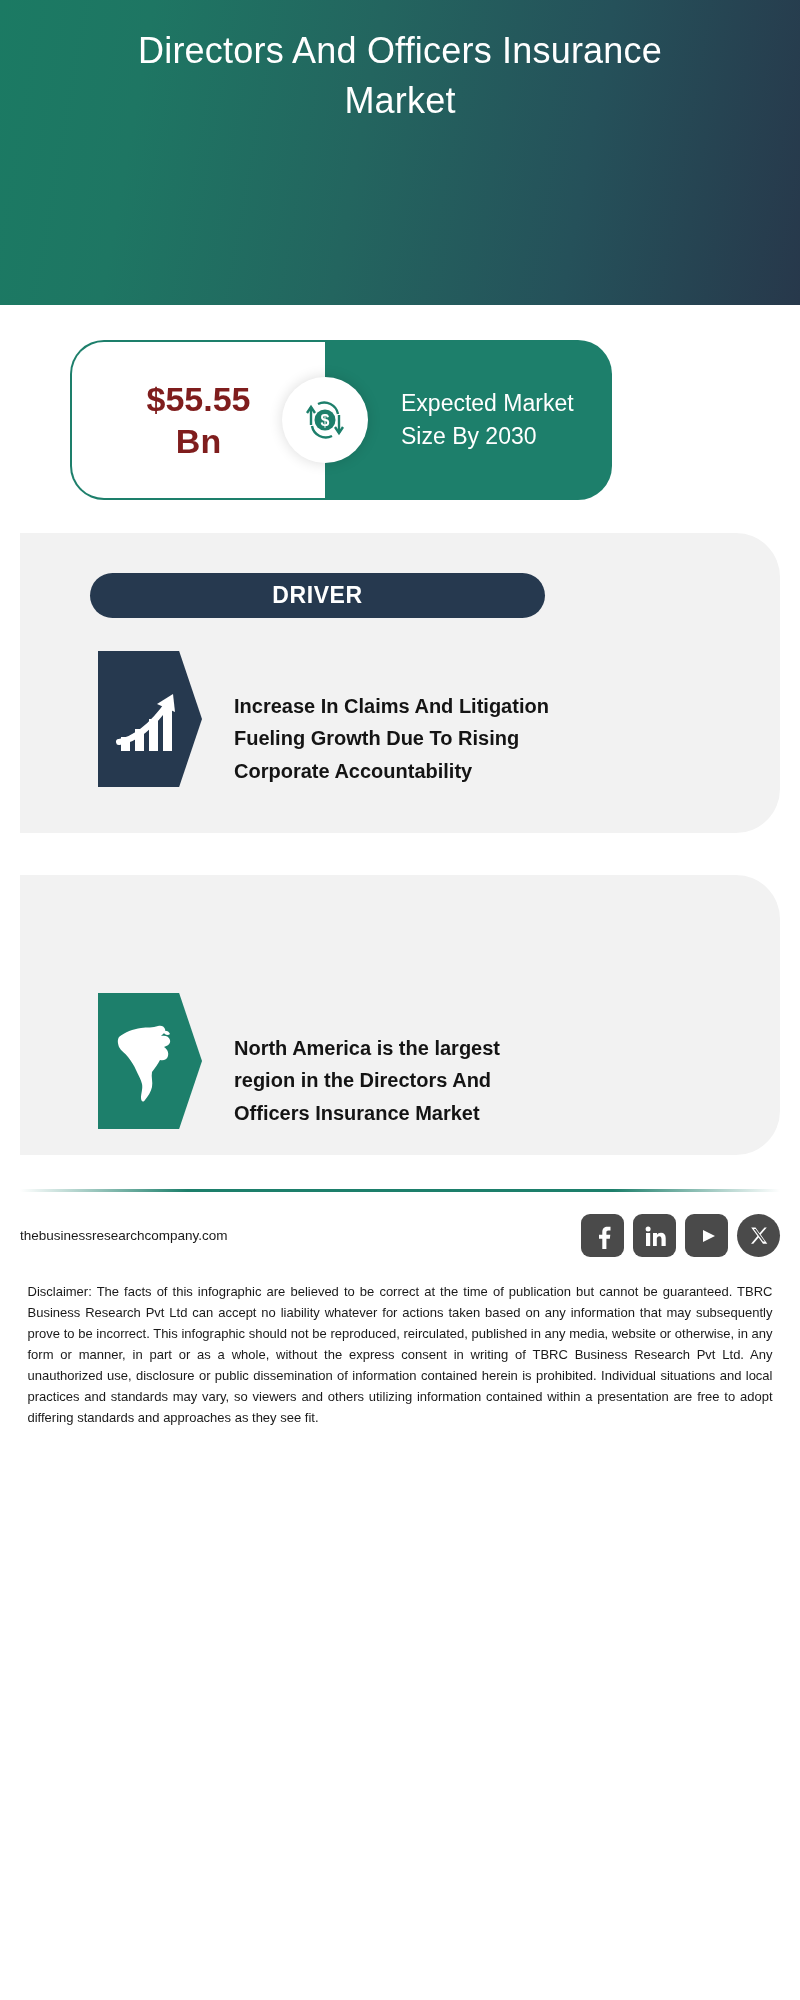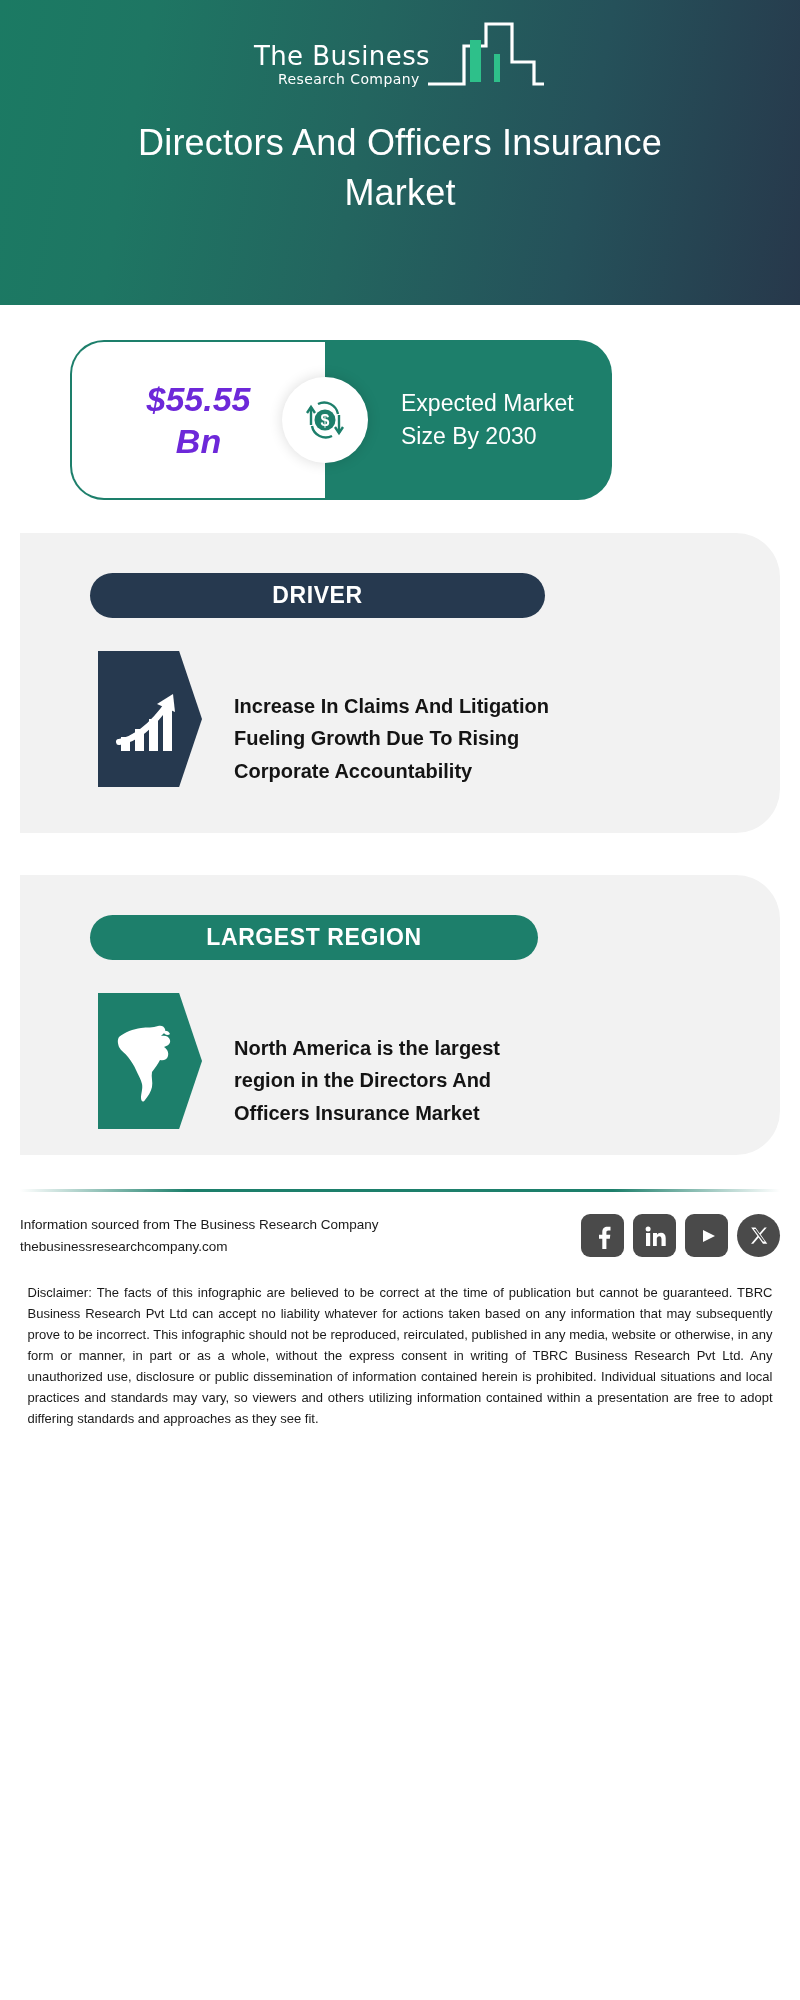"The Business" div.logo-wrap { html: <div> <div> <div>The Business</div> <div>Research Company</div> </div> <svg> <polyline></polyline> <rect></rect> <rect></rect> </svg> </div> -> none }
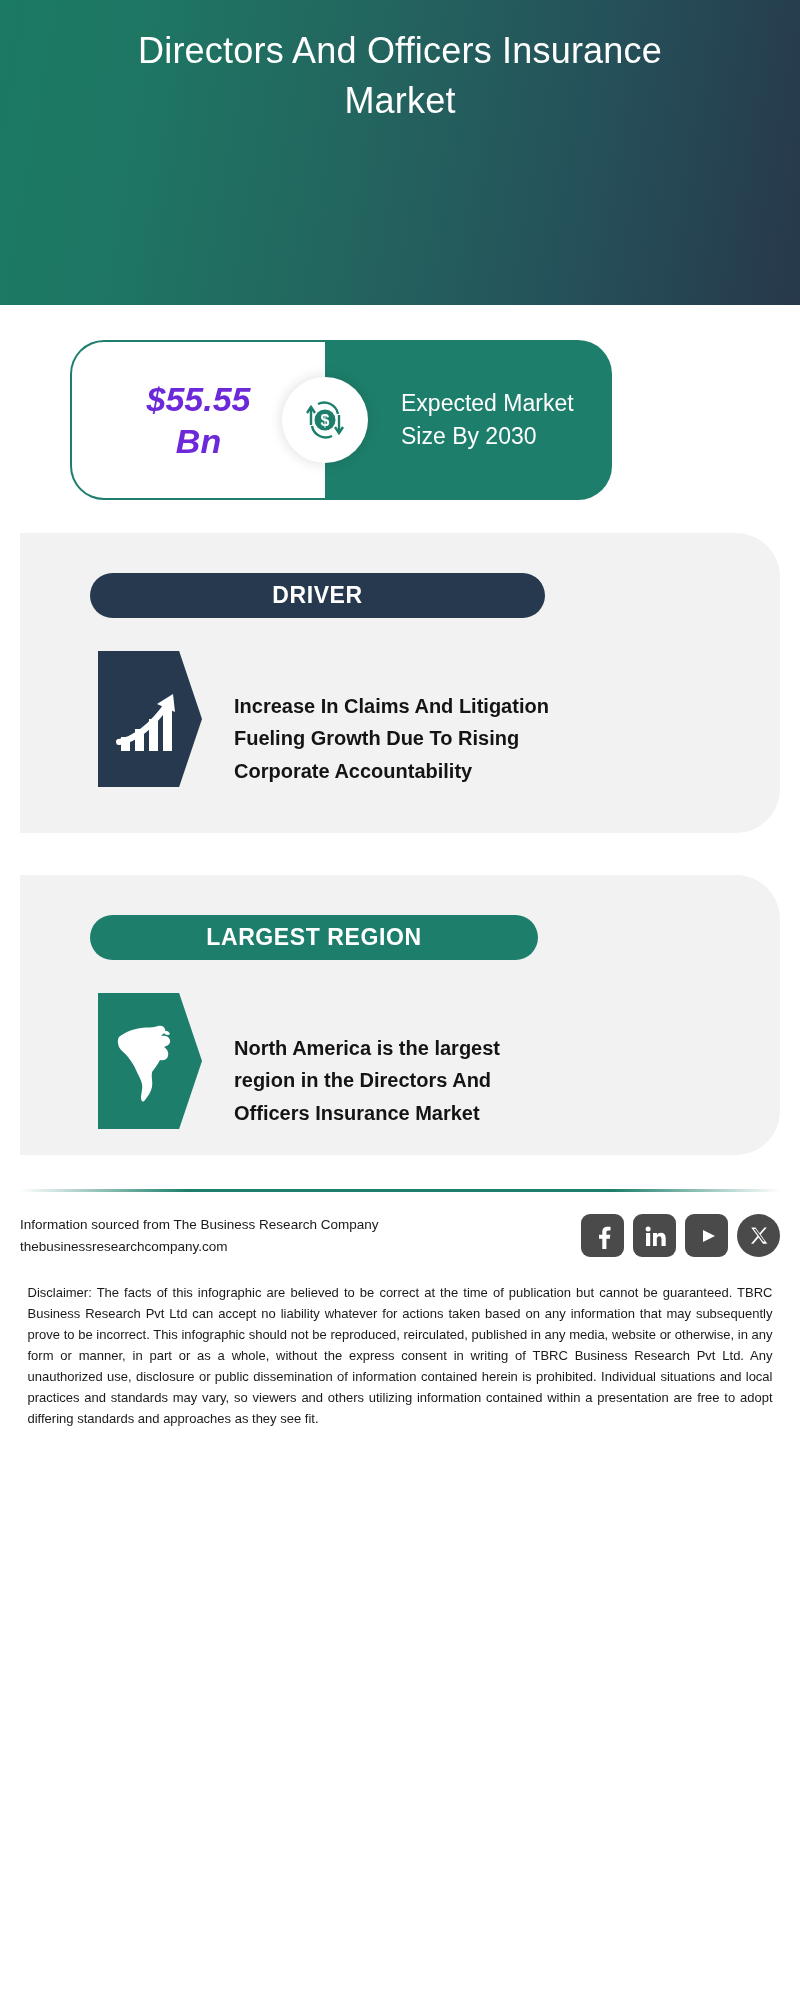"$55.55" .market-left .v1, .market-left .v2 { color: #6d28d9 -> #7f1d1d; font-style: italic -> none }
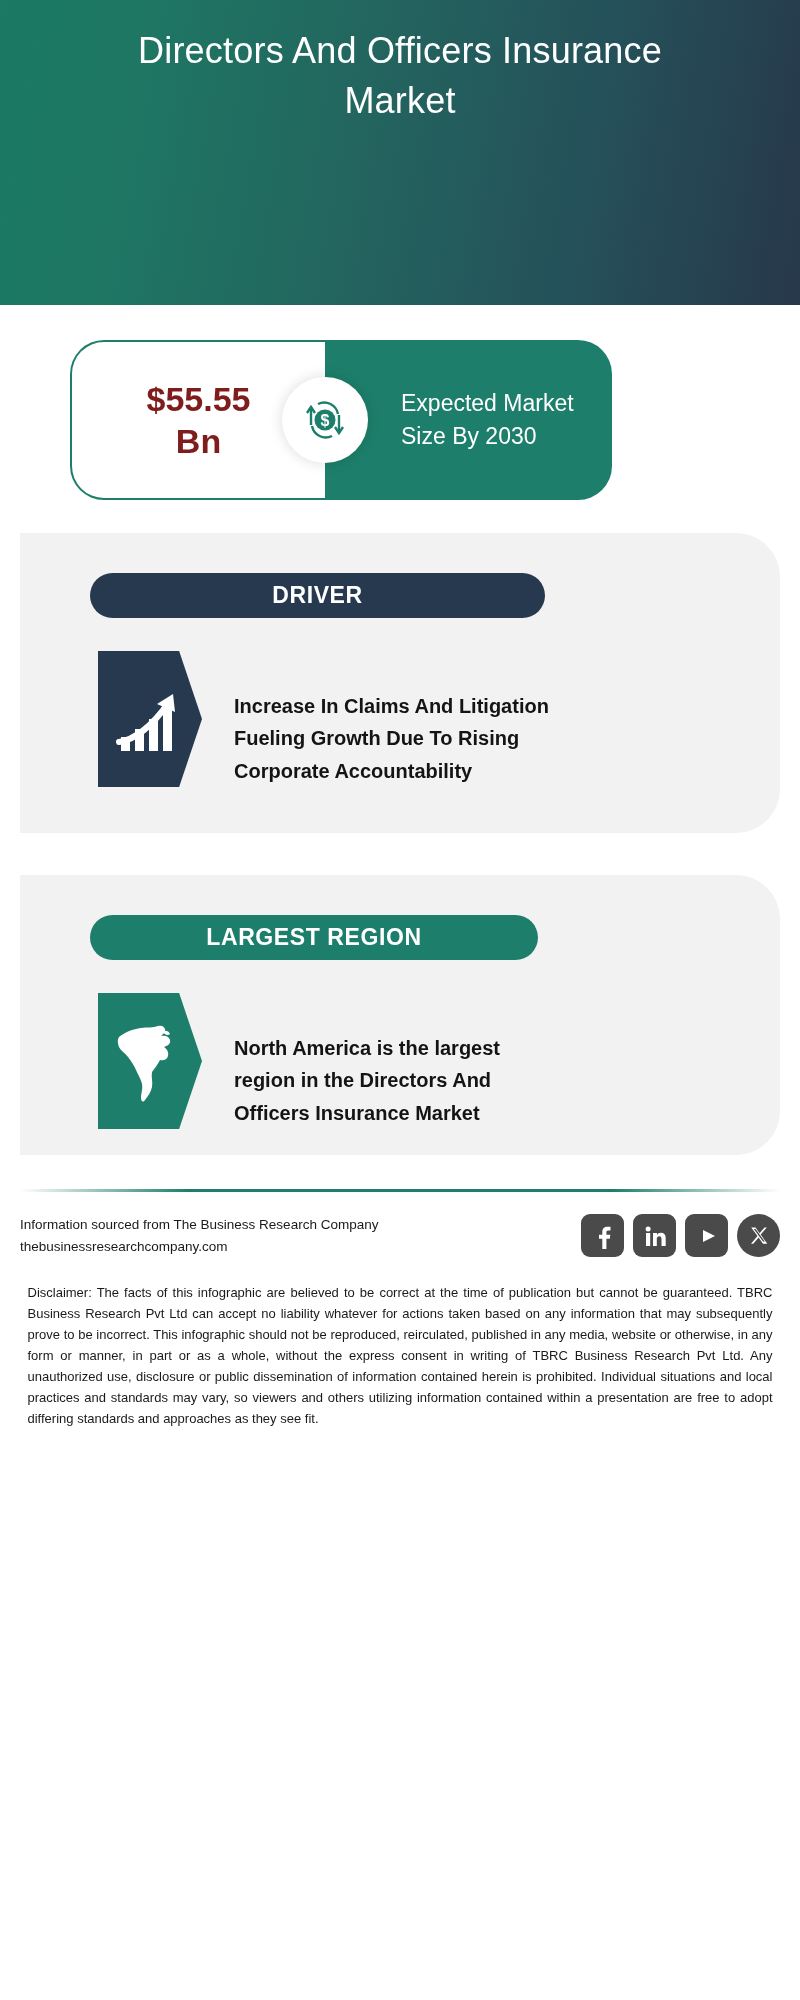"LARGEST REGION" div.pill { html: <div> <span>LARGEST REGION</span> </div> -> none }
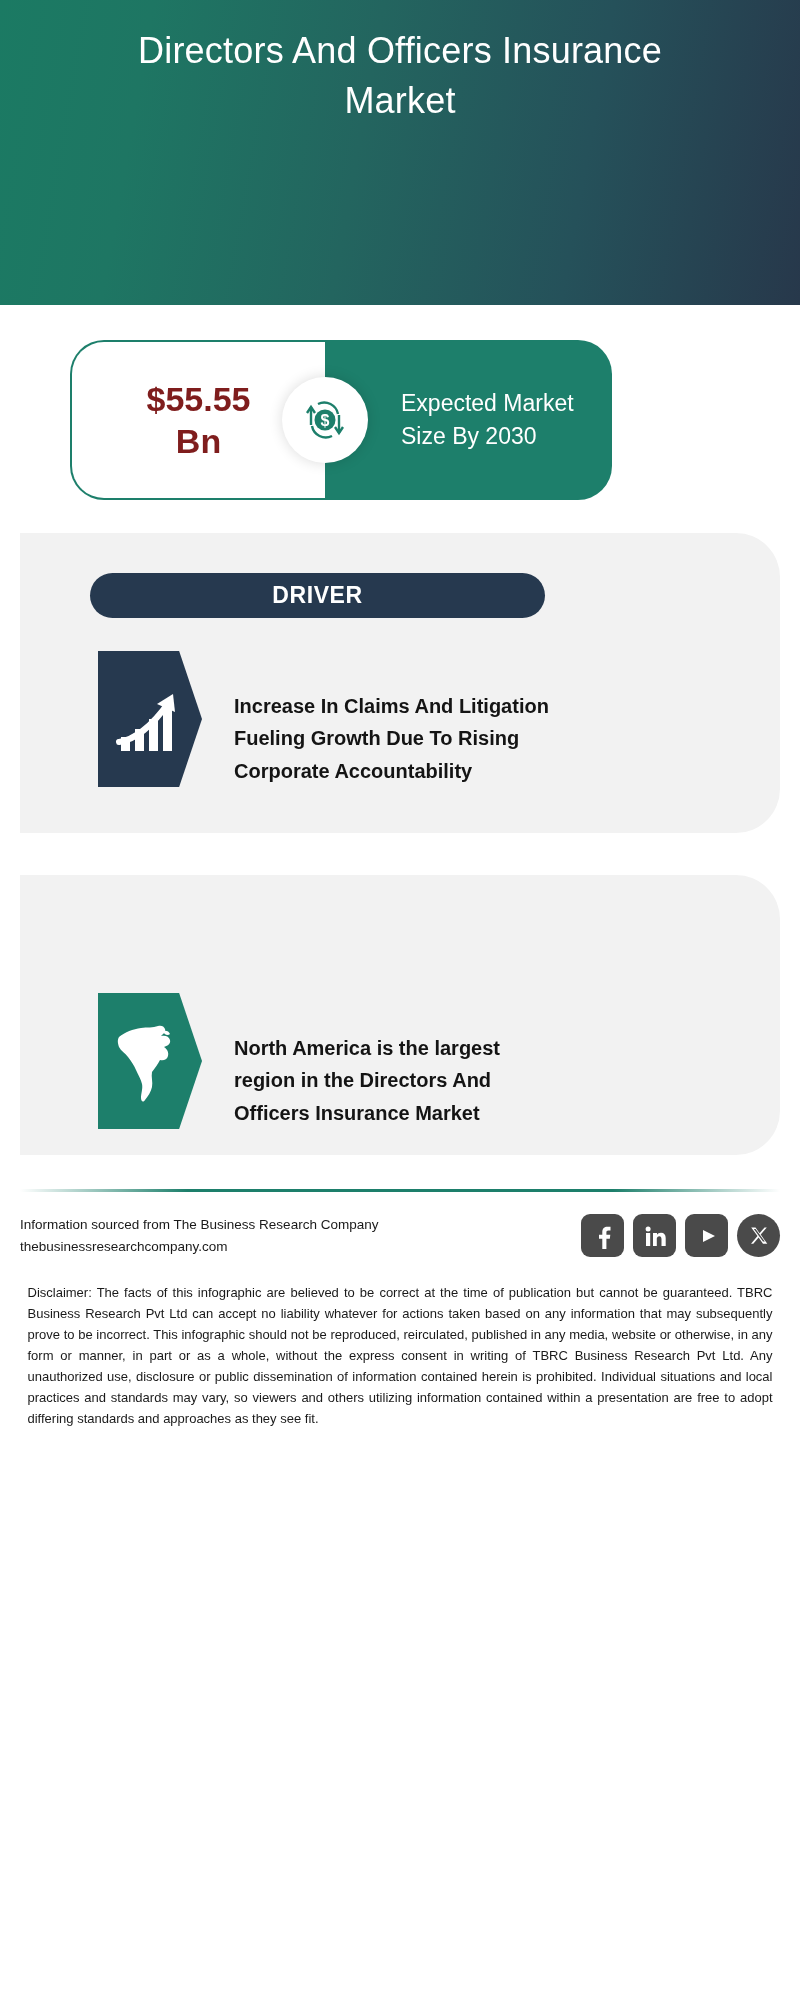"Information sourced from The Business" div.foot-text { html: <div>Information sourced from The Business Research Company</div> -> none }
